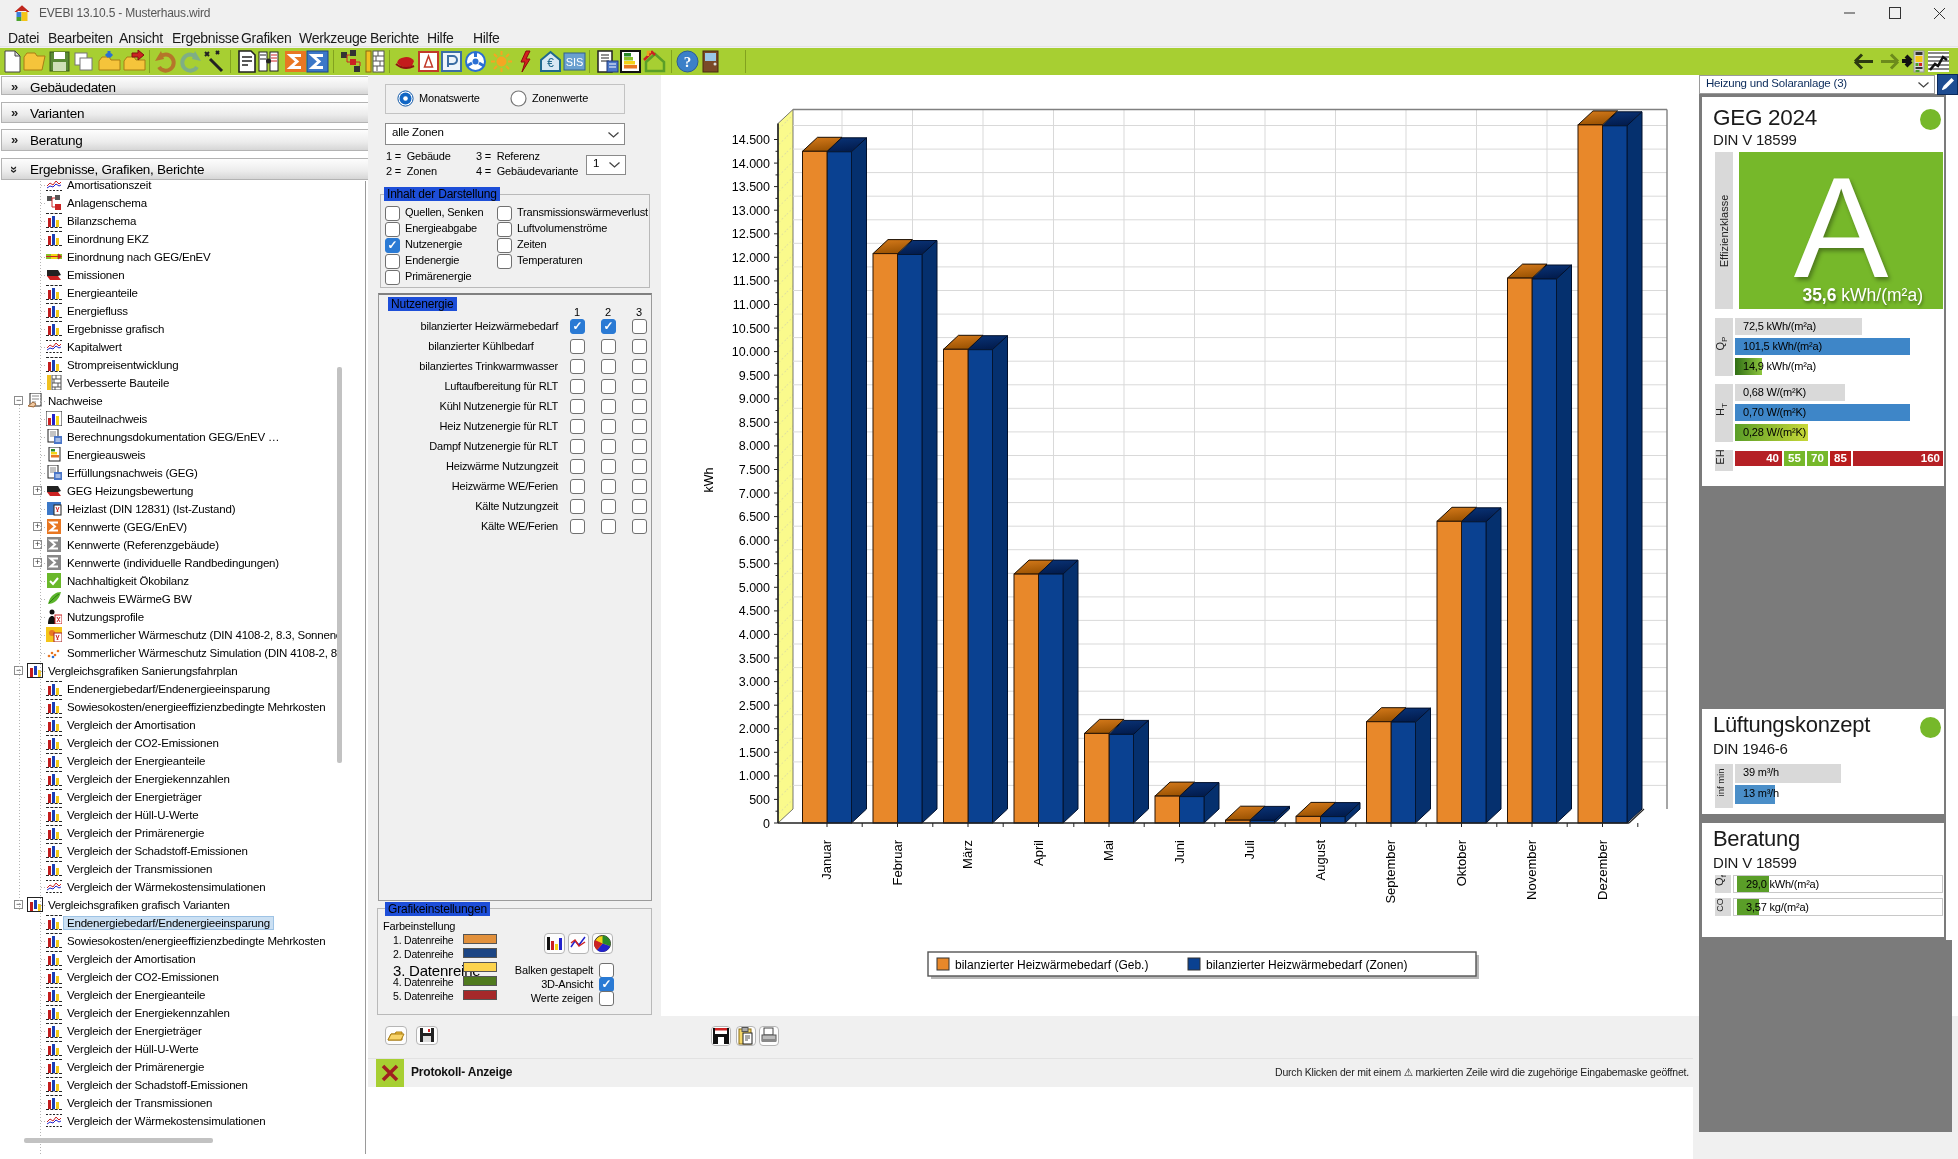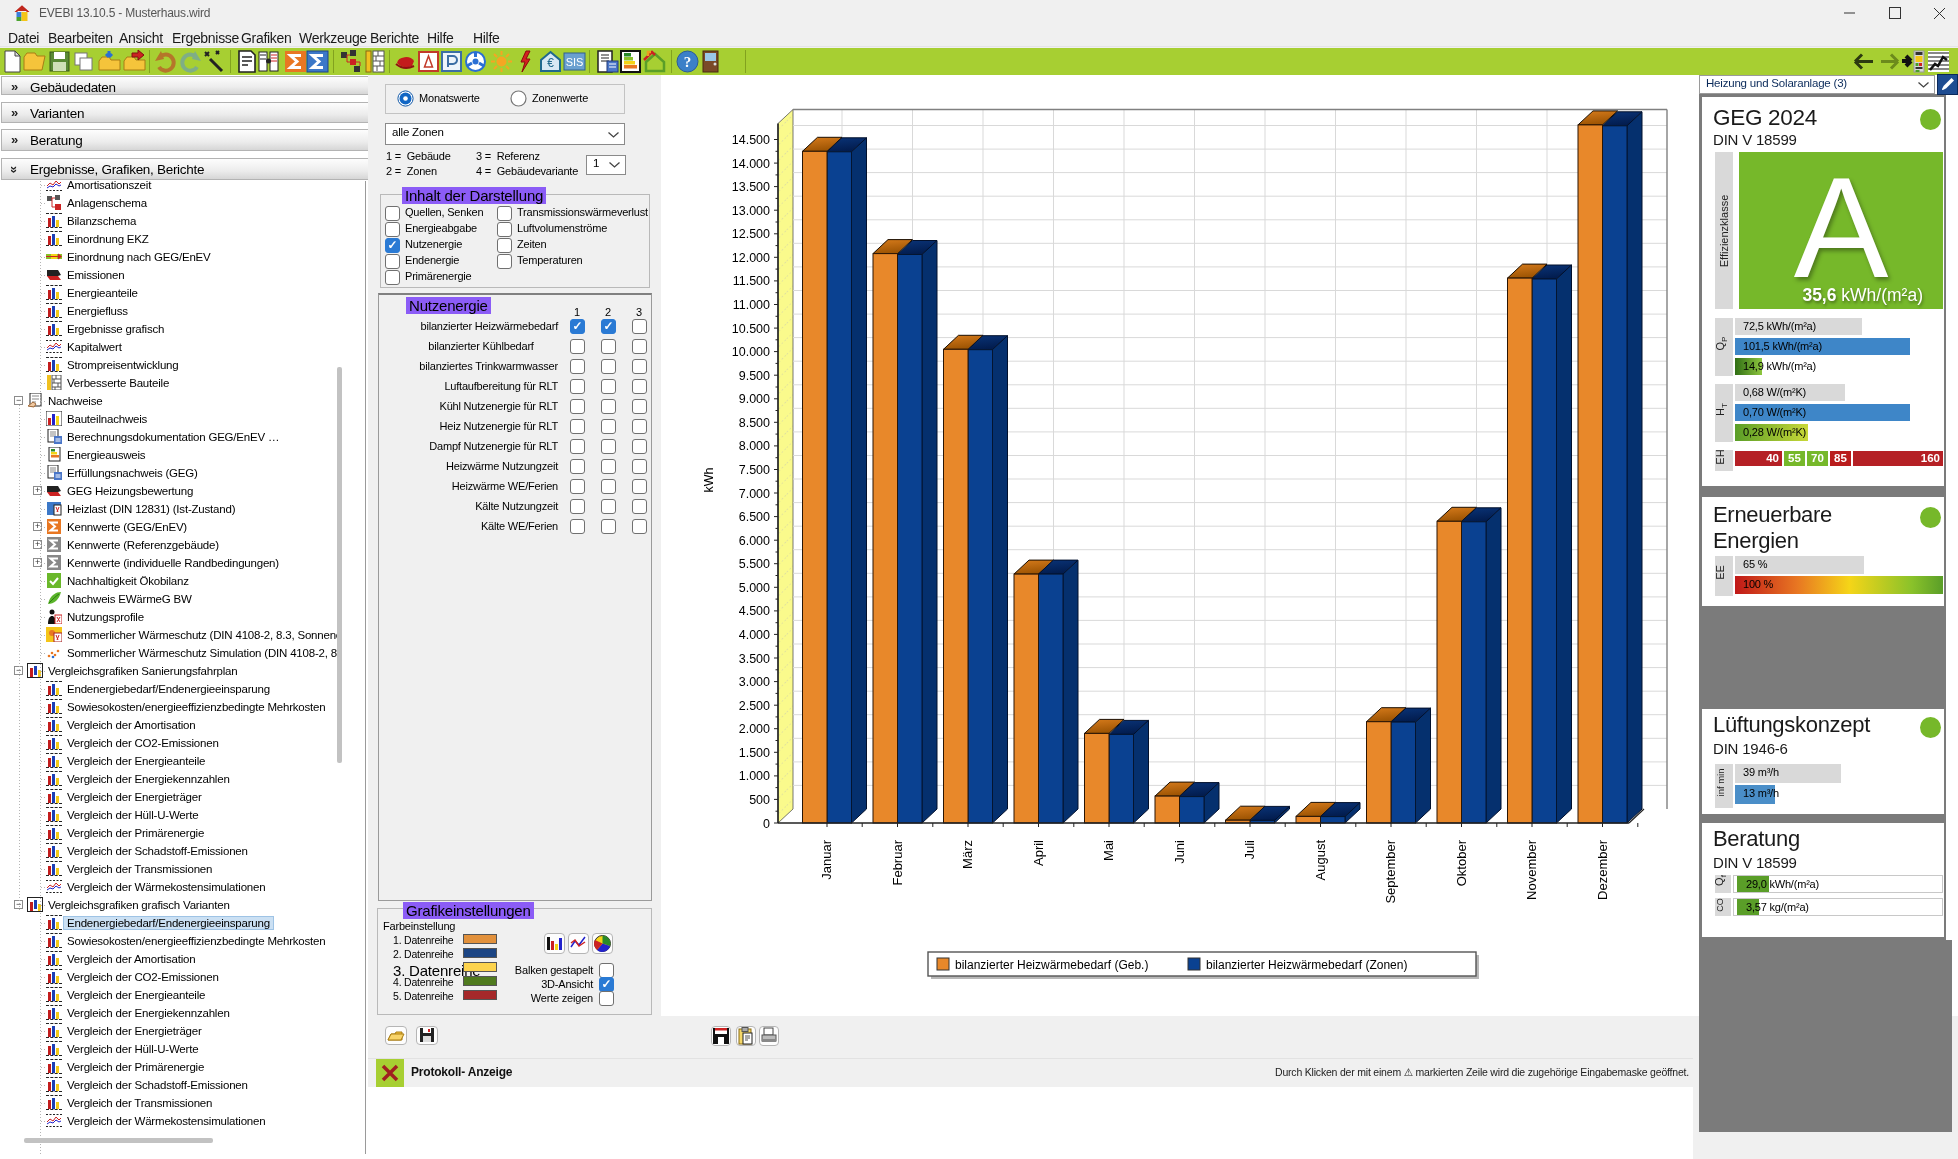"Inhalt der Darstellung" .gbl { background: #8b5cf6 -> #1d4ed8; font-size: 15px -> 12px; margin-left: 18px -> none }
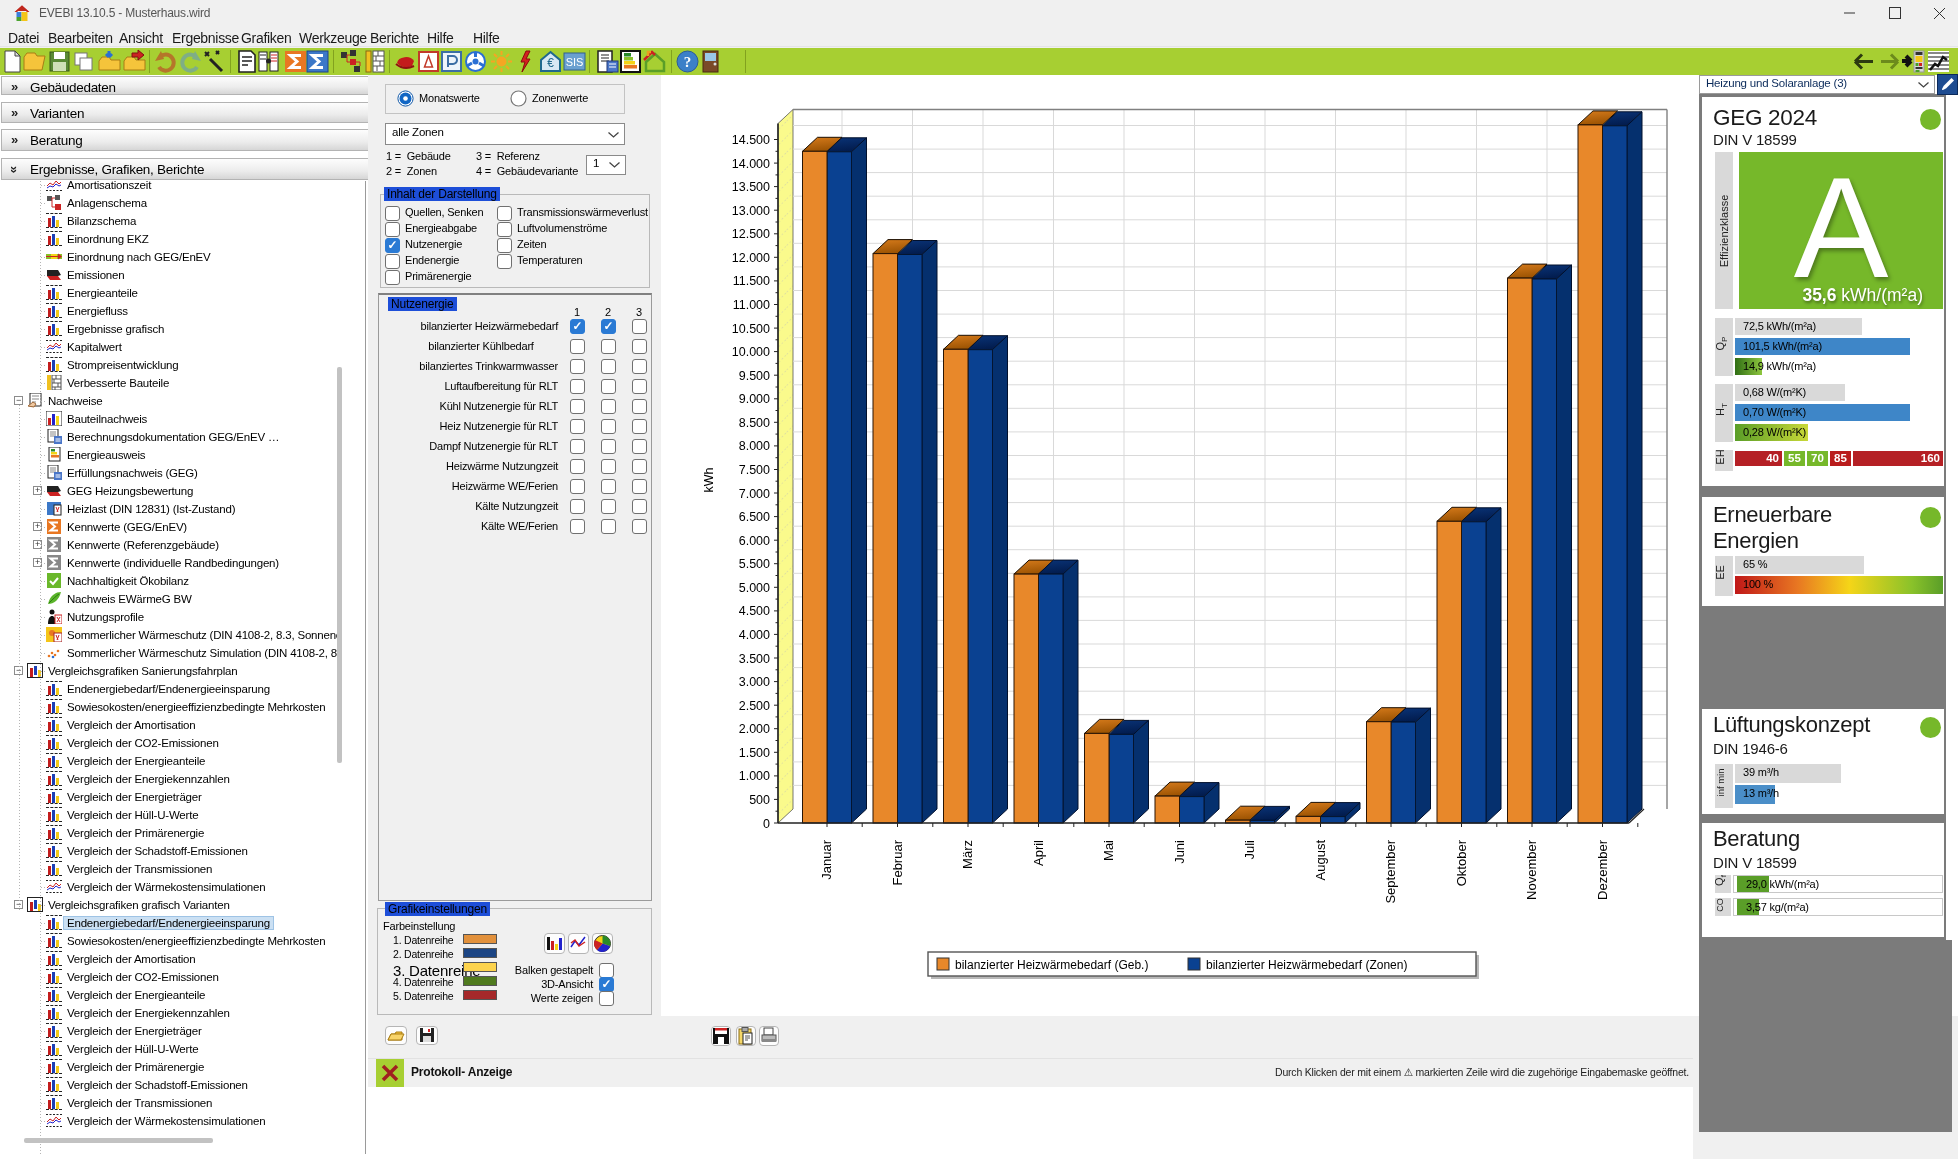"Erneuerbare" div.card { html: <div> <div>Erneuerbare<br>Energien</div> <div></div> <div><svg> <text>EE</text> </svg></div> <div> <span>65 %</span> </div> <div> <span>100 %</span> </div> </div> -> none }
